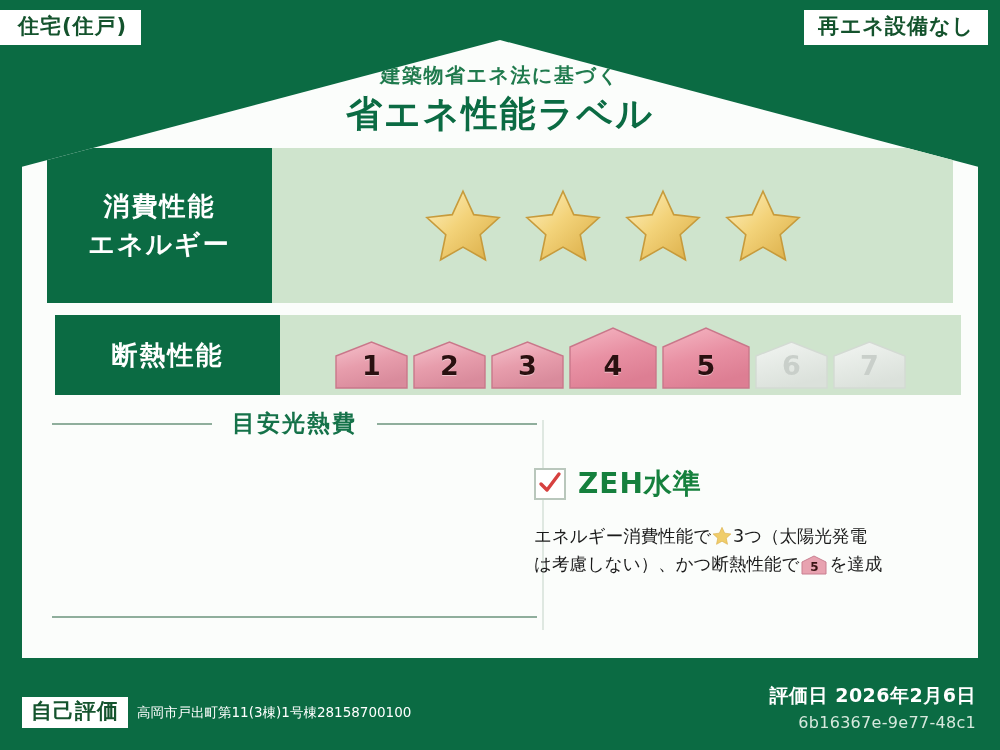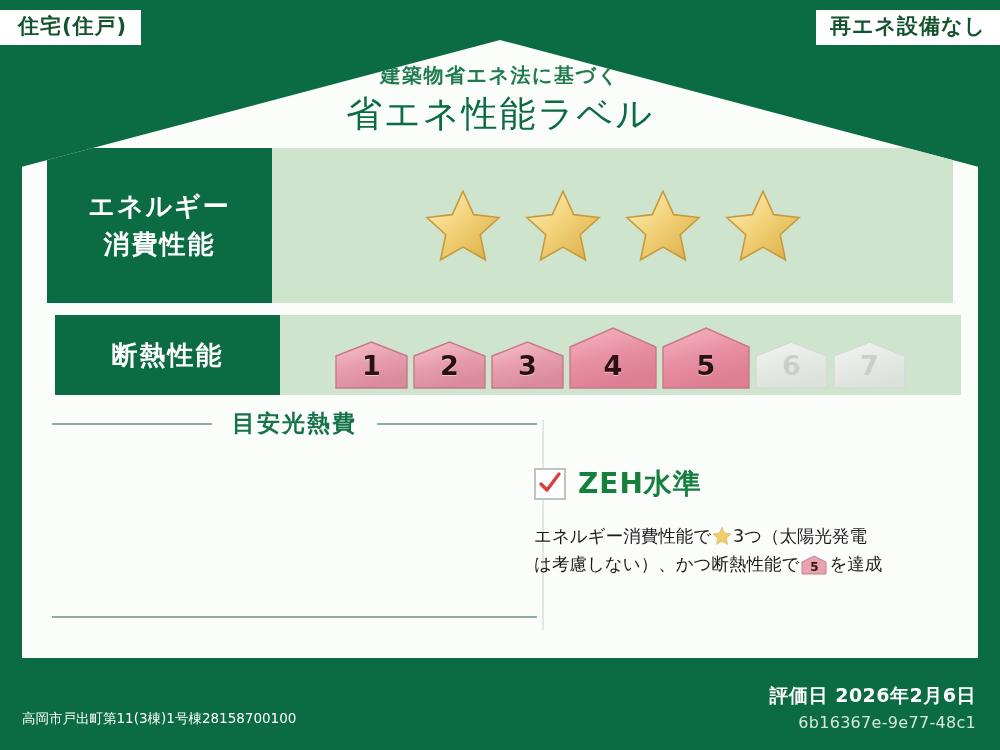"再エネ設備なし" .corner-tag.right { right: 0 -> 12px }
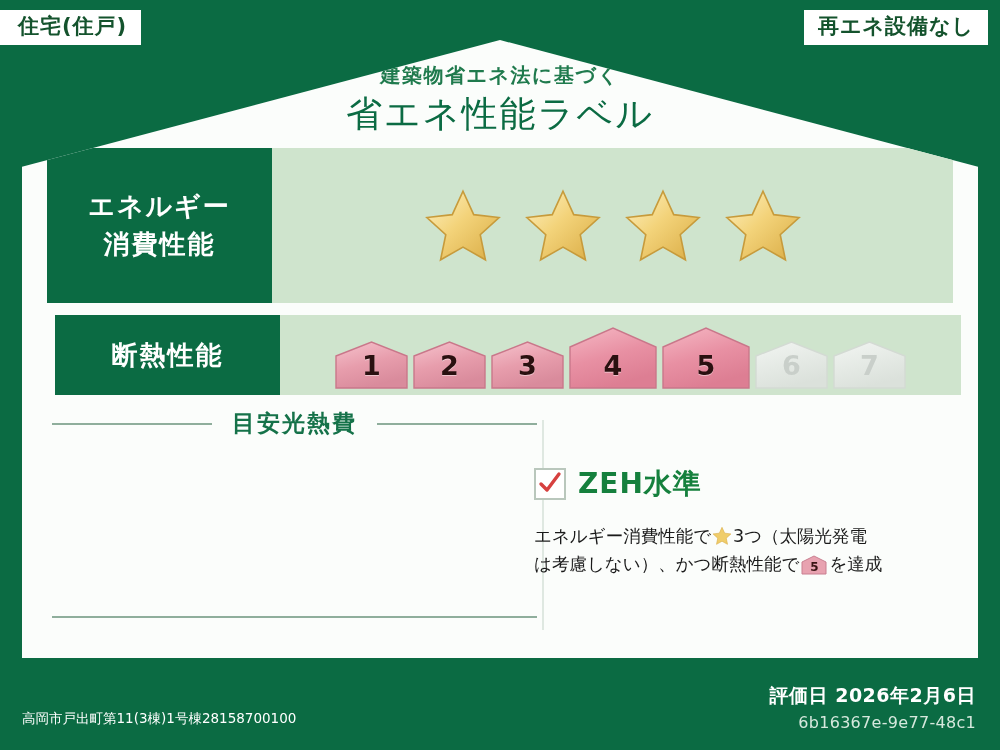"省エネ性能ラベル" .title-main { font-weight: normal -> bold }
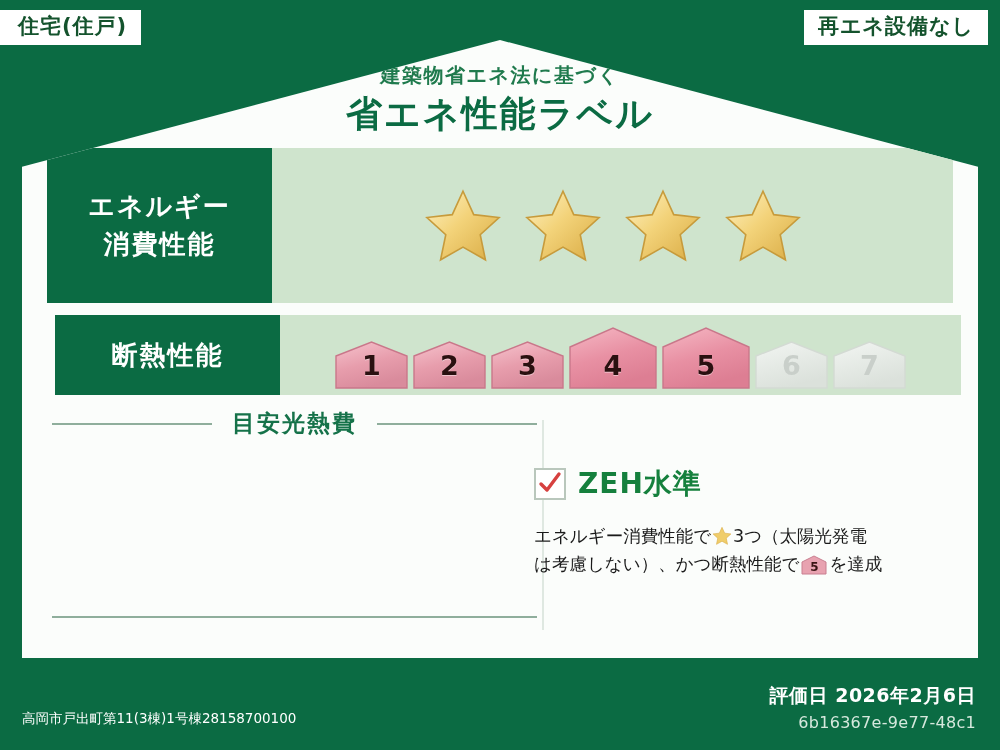"エネルギー" span { order: before "消費性能" -> after "消費性能" }
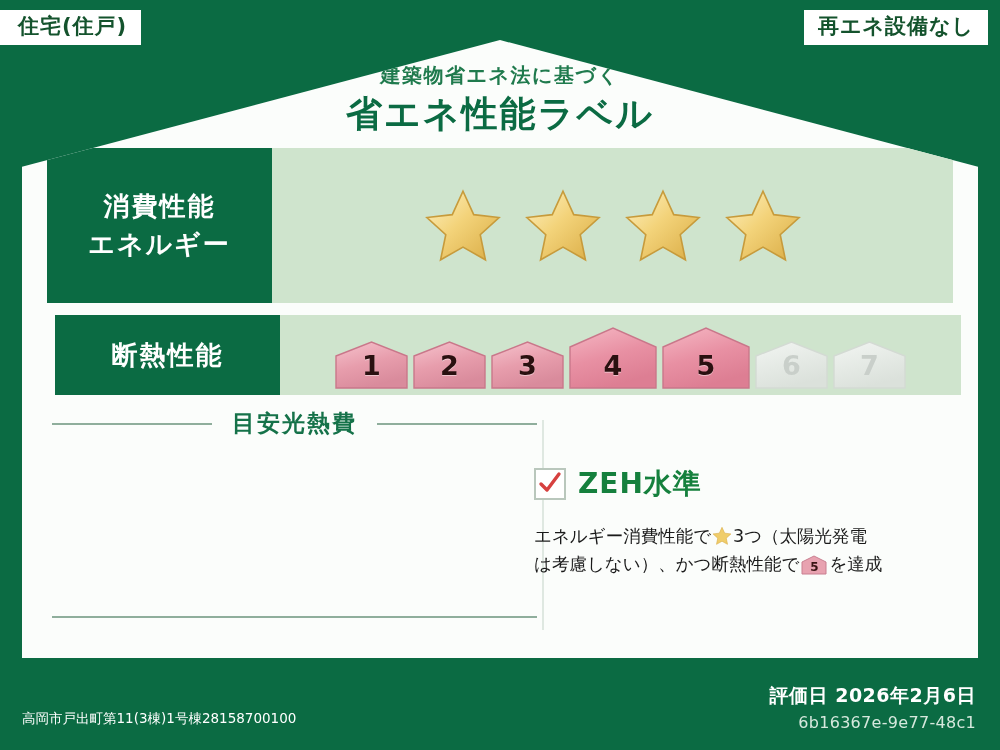"自己評価" div.badge { html: none -> <div>自己評価</div> }
